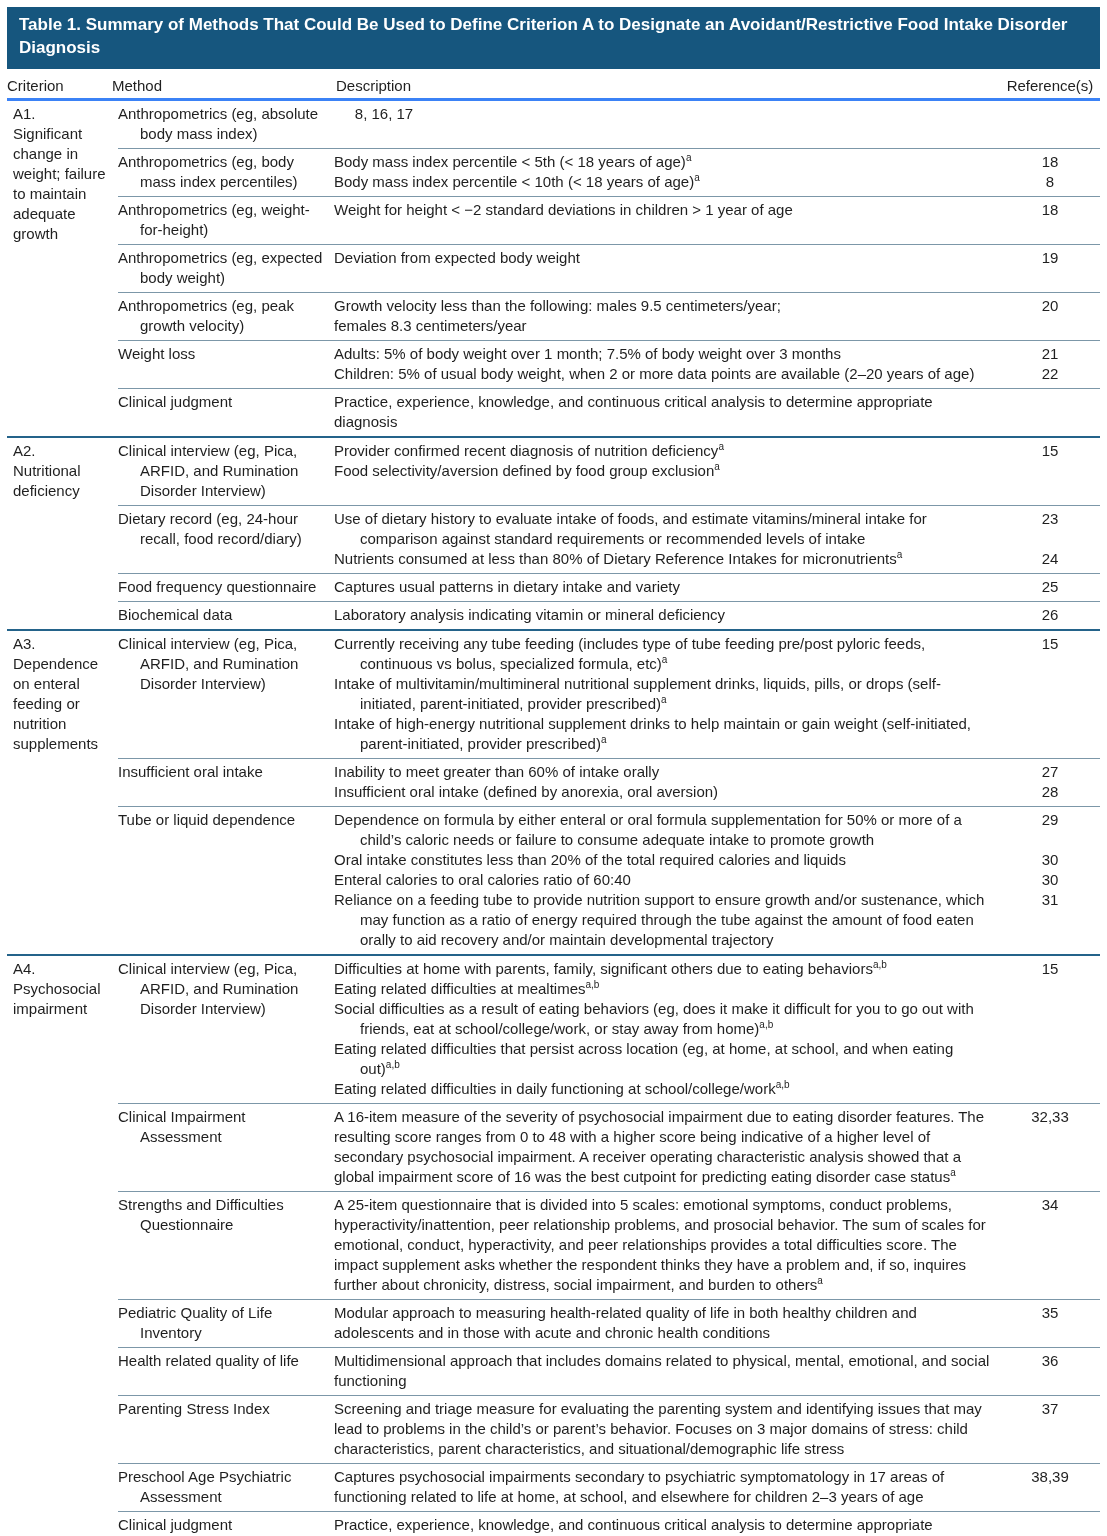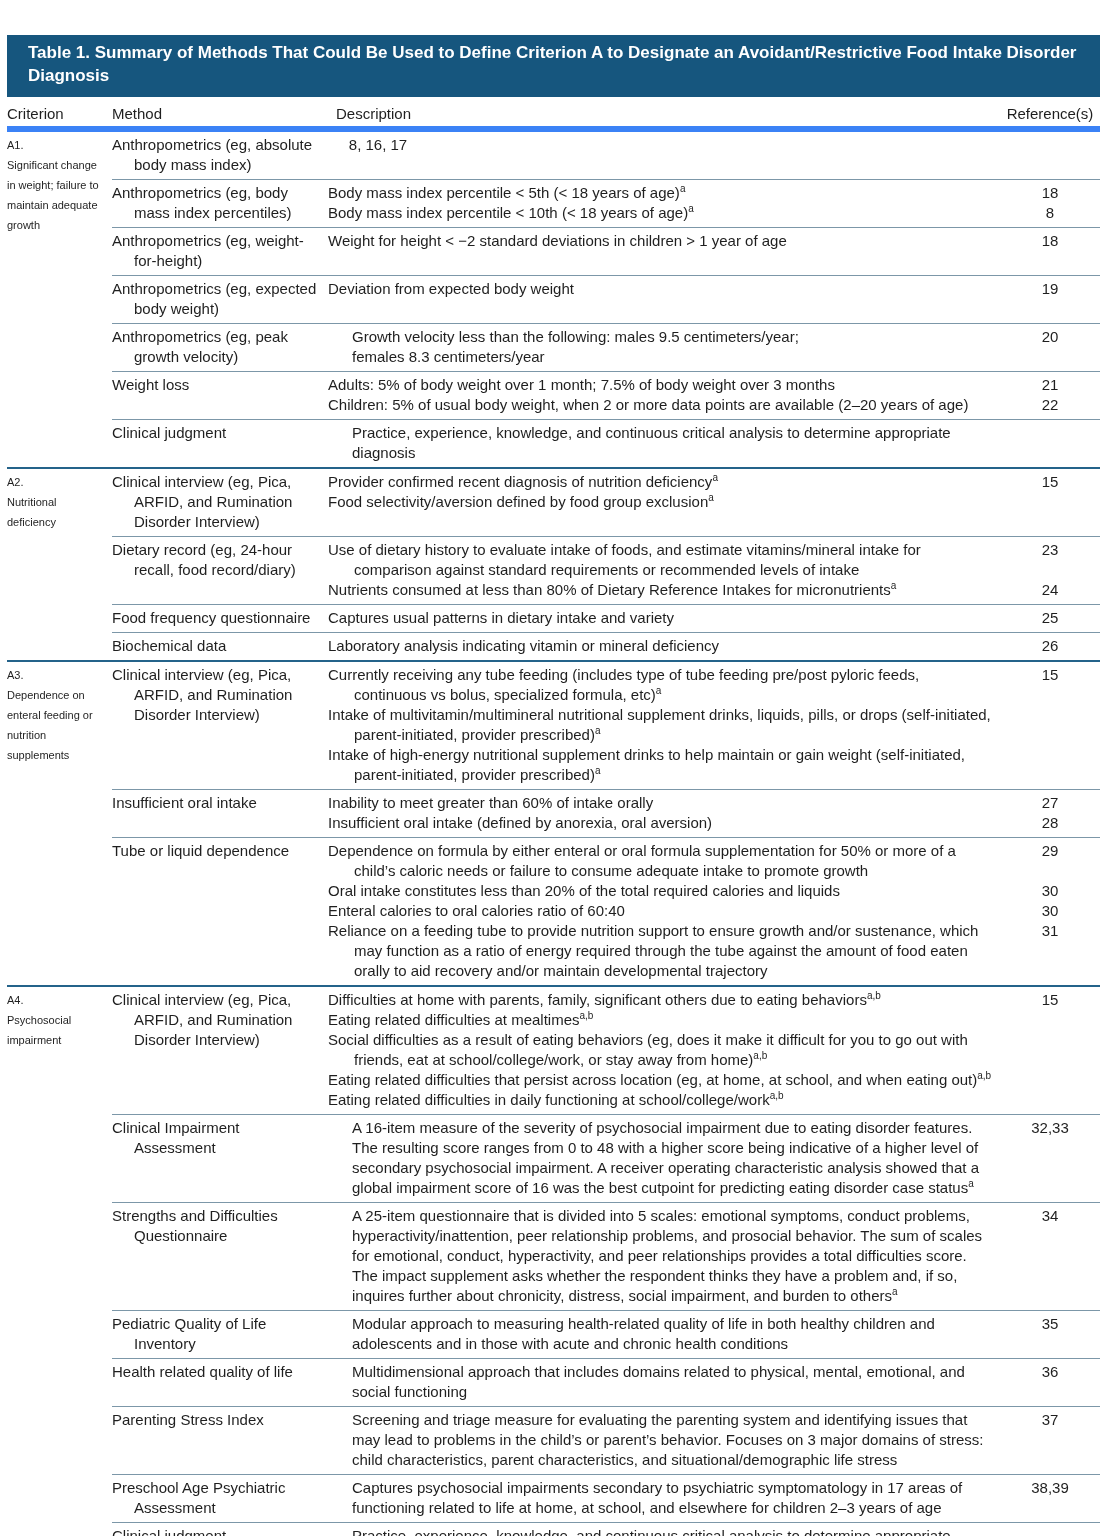"Table 1. Summary of Methods" .title-bar { margin-top: 28px -> none; padding: 7px 12px 9px 21px -> 7px 12px 9px 12px }
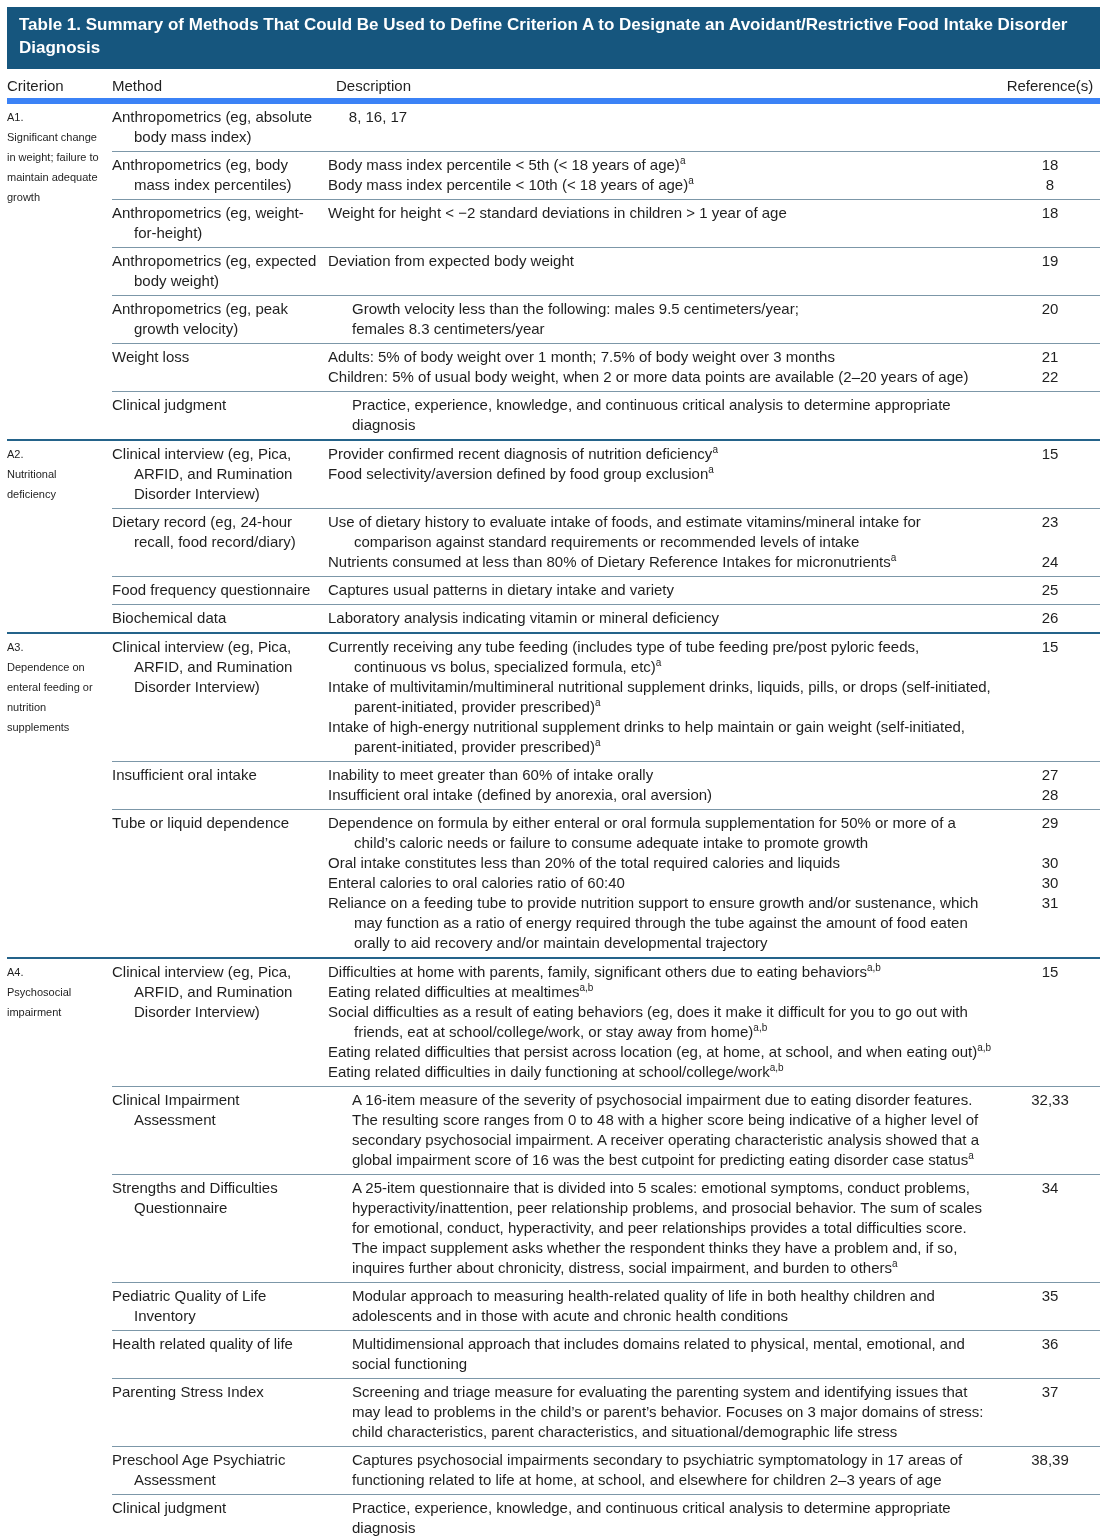"Criterion" .thead { border-bottom: 6px solid #3b82f6 -> 3px solid #3b82f6 }
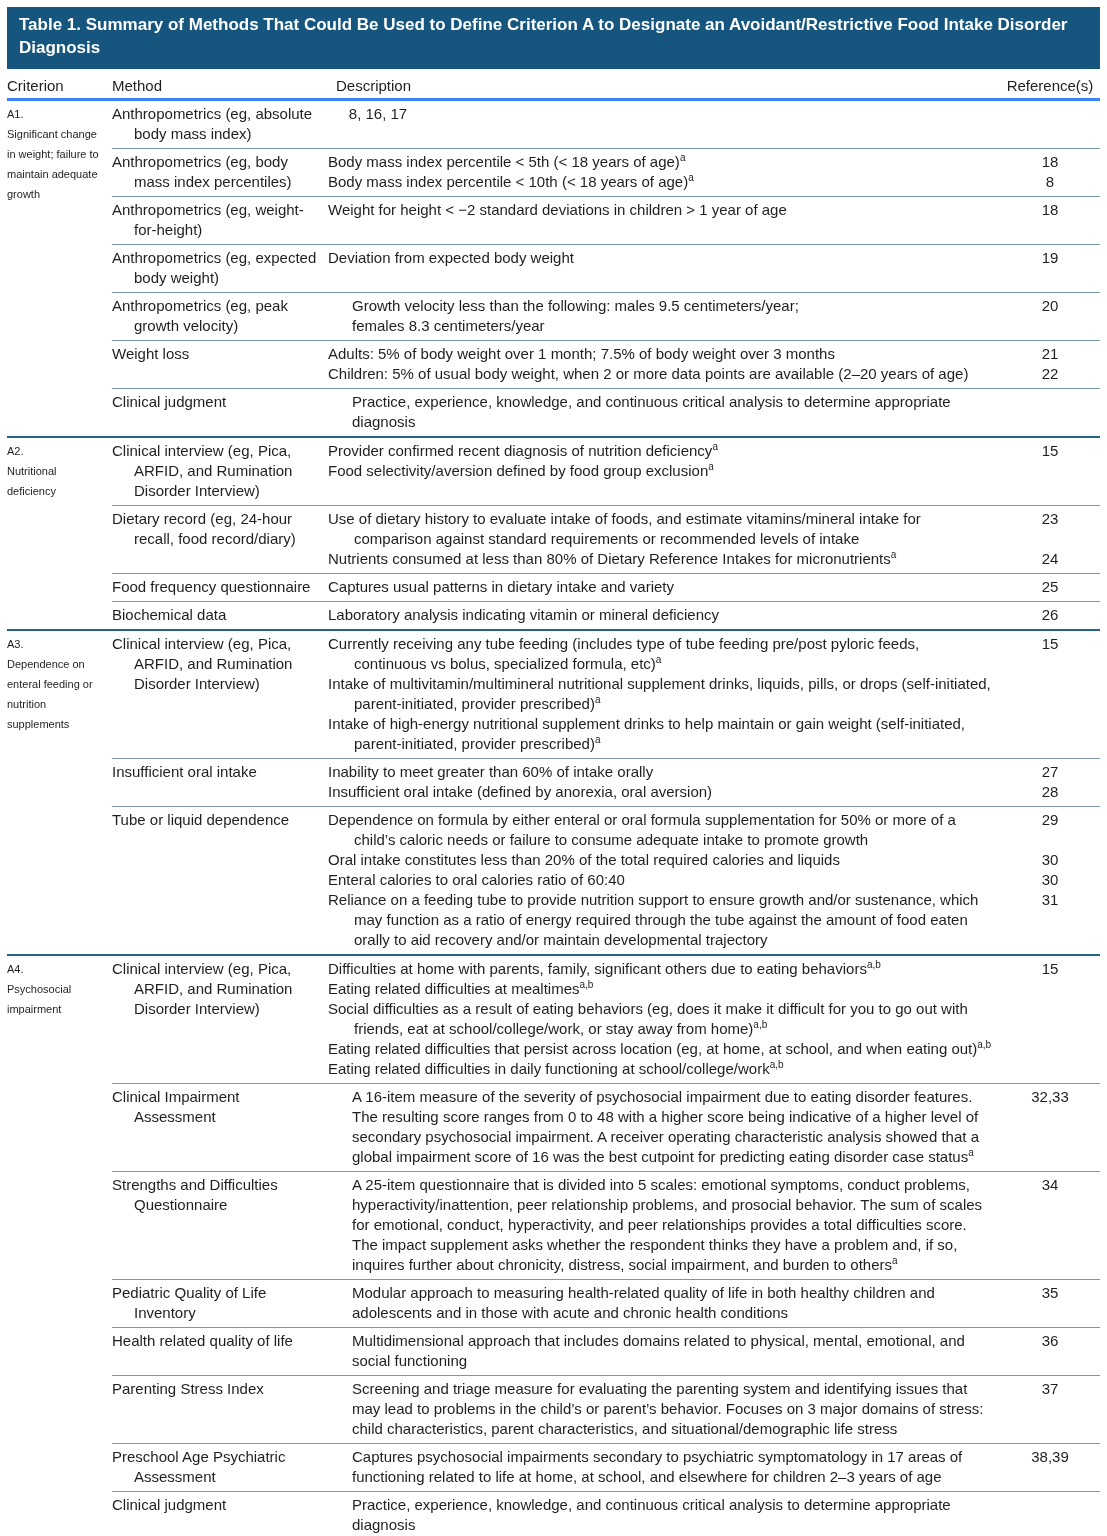"A1." .cell-criterion { font-size: 11px -> 15px; margin-left: none -> 6px }
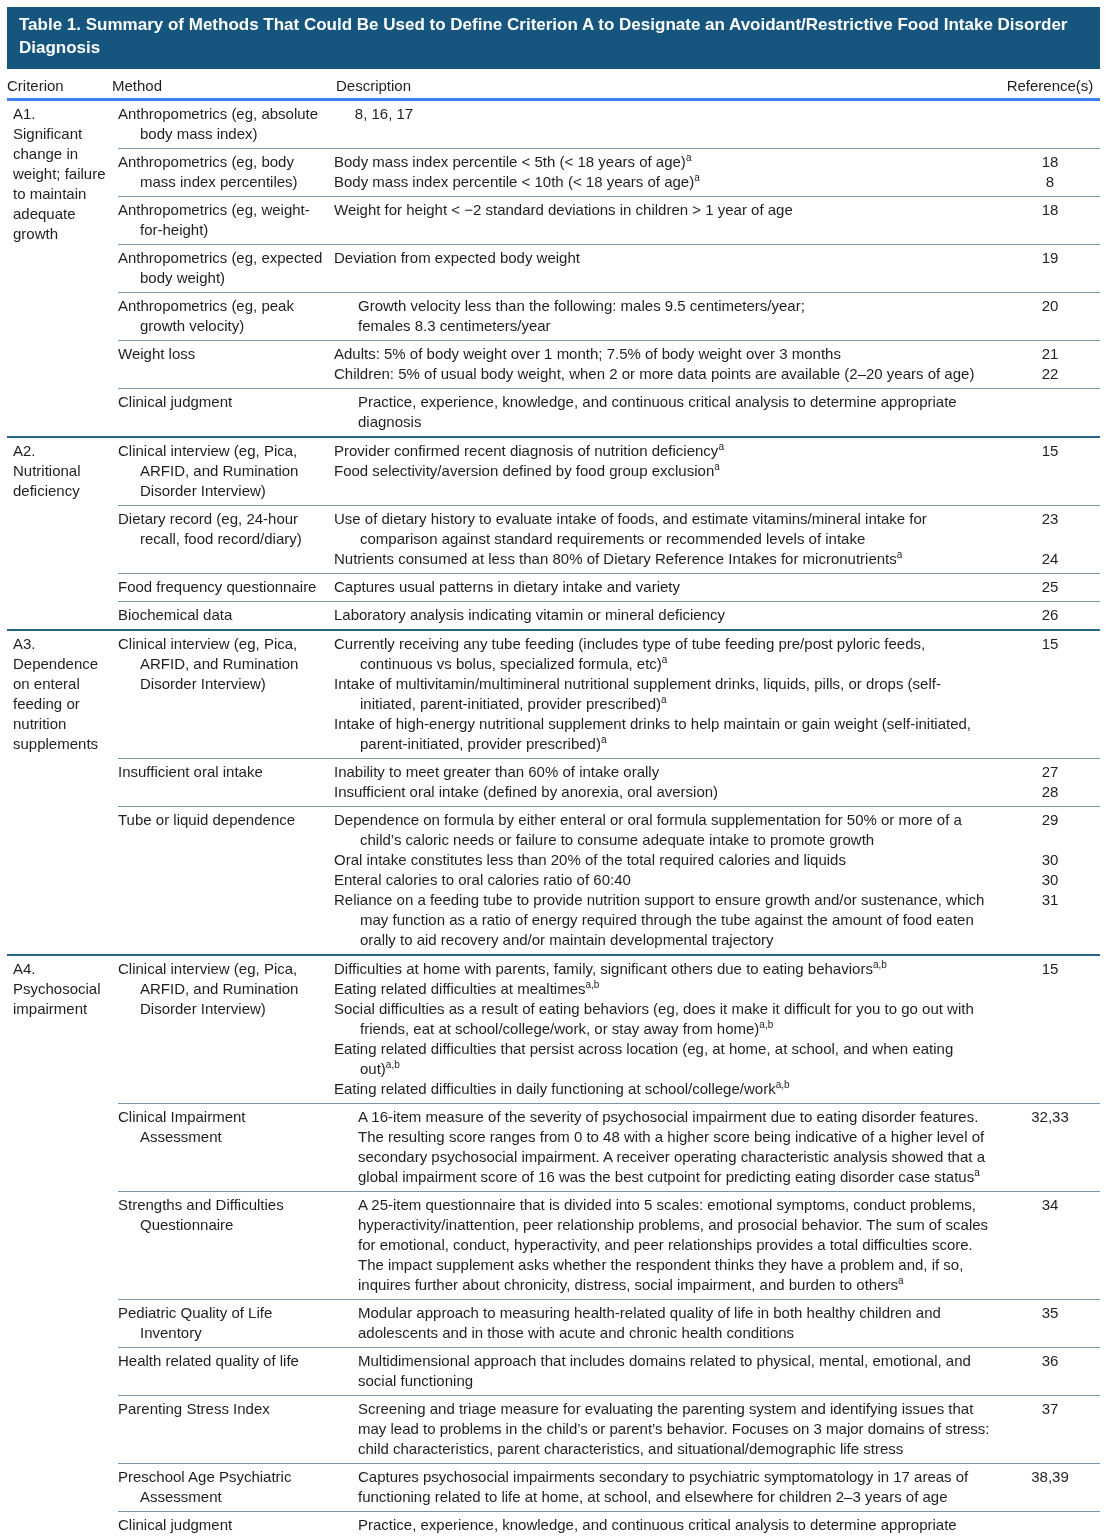"Growth velocity less than the" .desc.flush { margin-left: 24px -> none }
